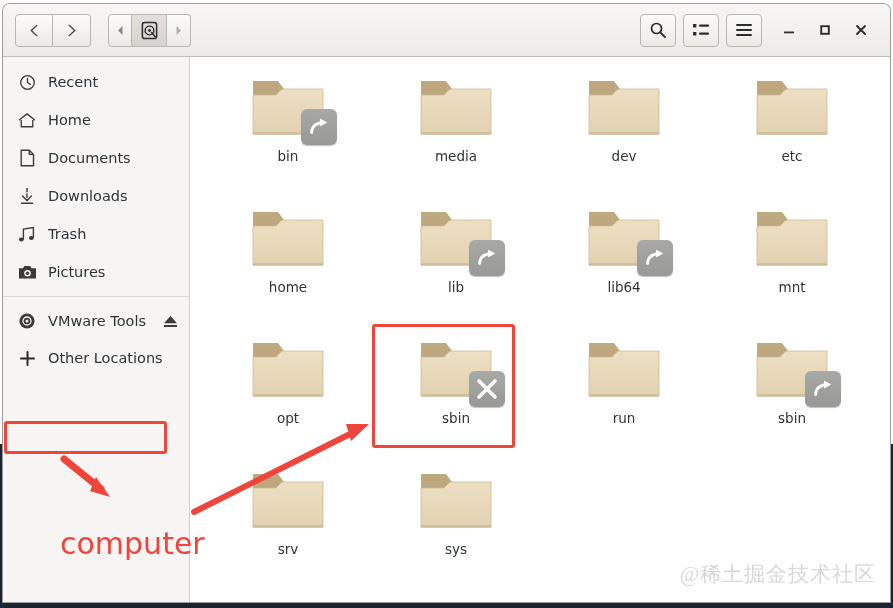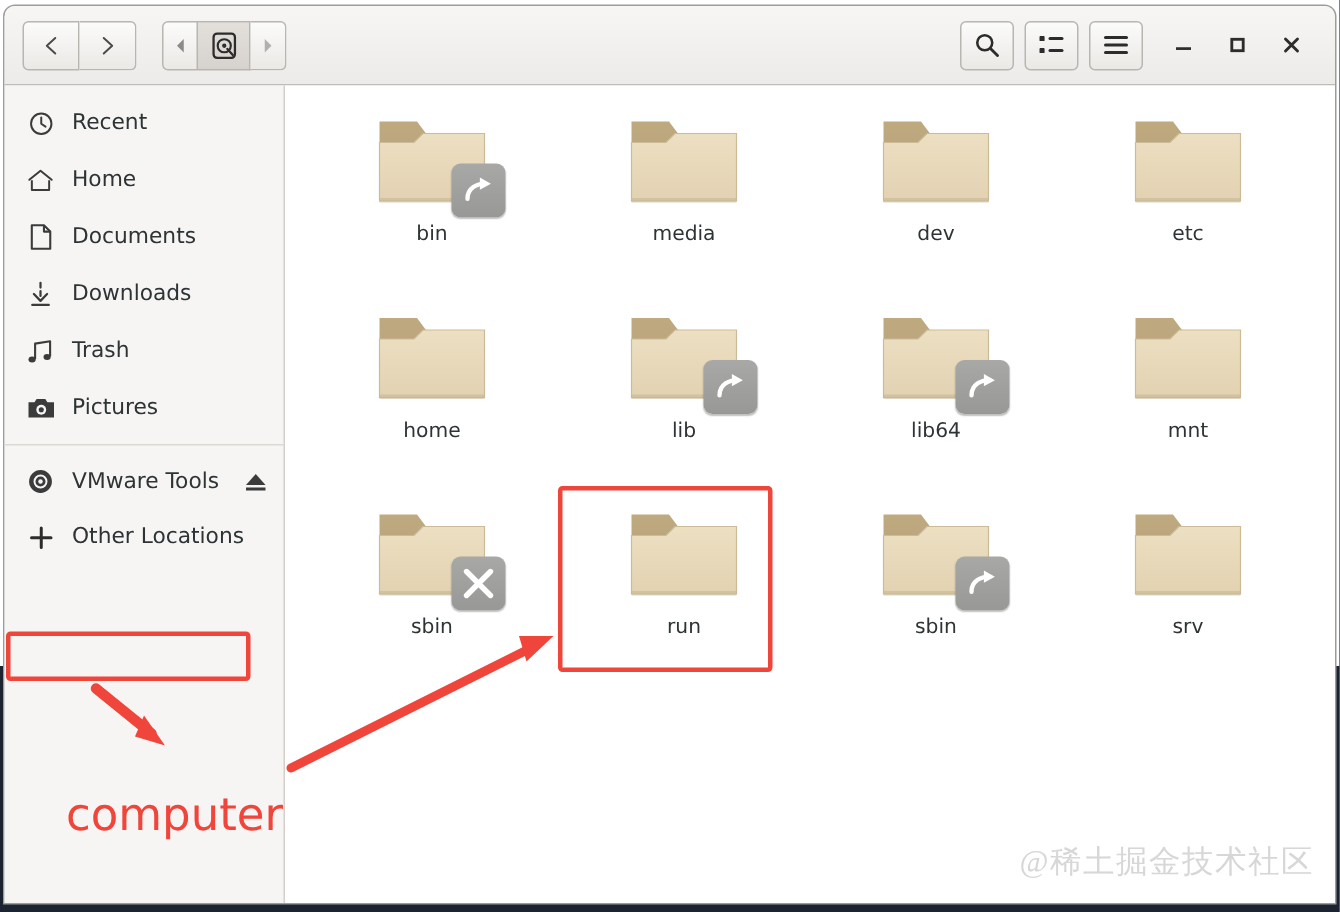"opt" div.fileitem { html: none -> <div> <div> <svg> <defs> <linearGradient> <stop></stop> <stop></stop> </linearGradient> <linearGradient> <stop></stop> <stop></stop> </linearGradient> </defs> <path></path> <path></path> <rect></rect> </svg></div> <div>opt</div> </div> }
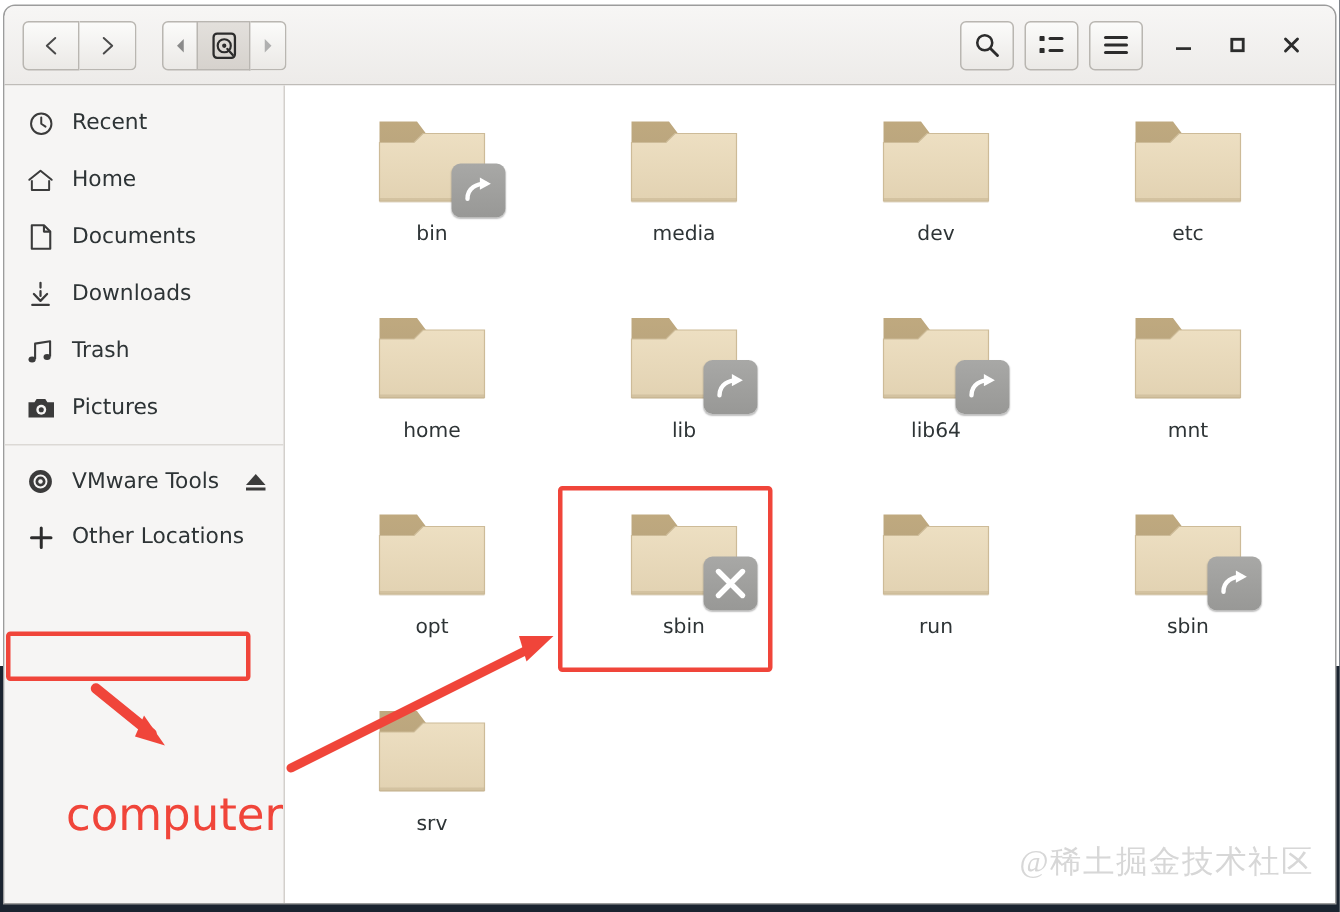"computer" div.anno-text { left: 44px -> 60px }
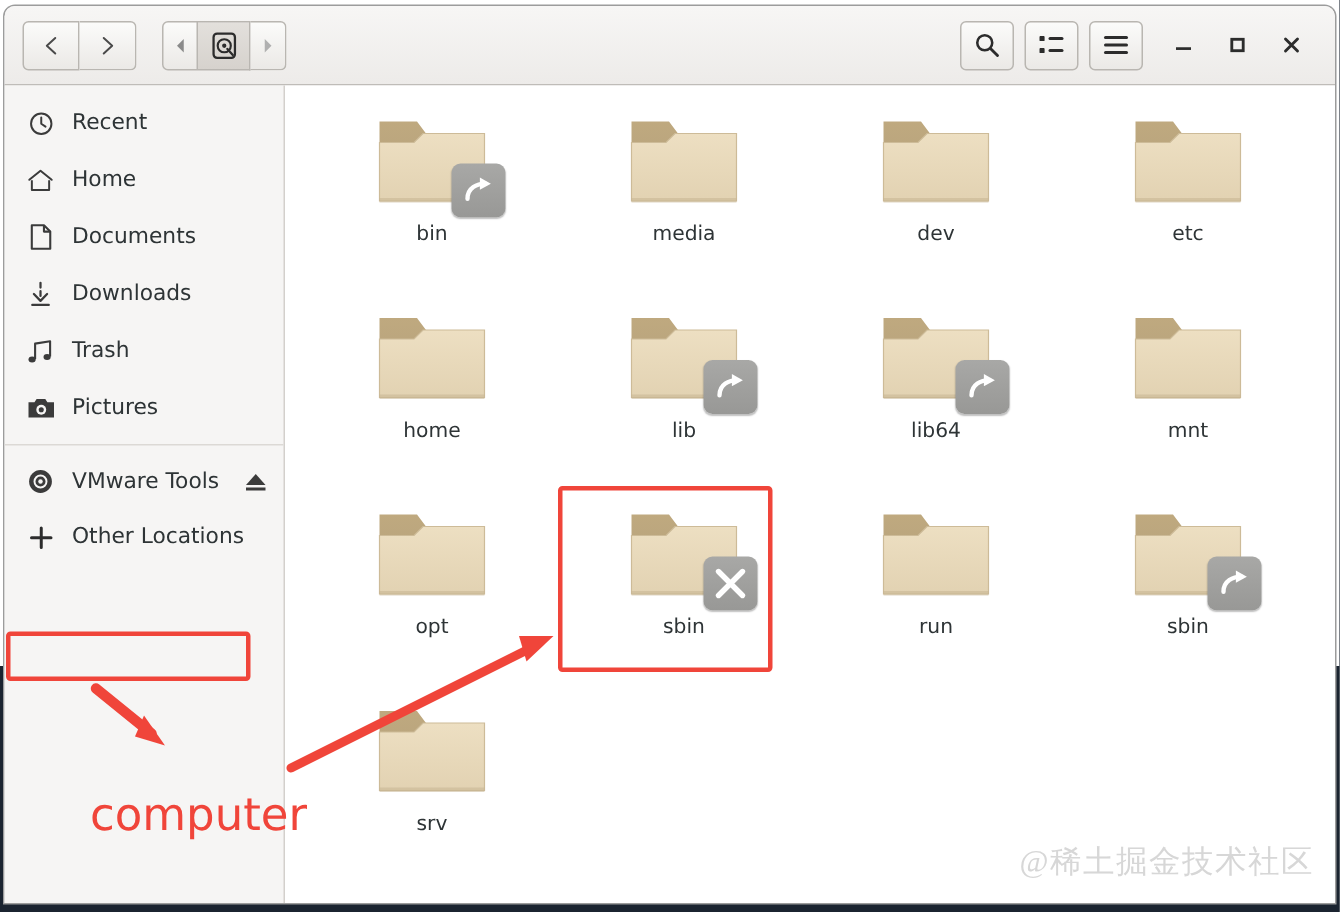"sys" div.fileitem { html: none -> <div> <div> <svg> <defs> <linearGradient> <stop></stop> <stop></stop> </linearGradient> <linearGradient> <stop></stop> <stop></stop> </linearGradient> </defs> <path></path> <path></path> <rect></rect> </svg></div> <div>sys</div> </div> }
